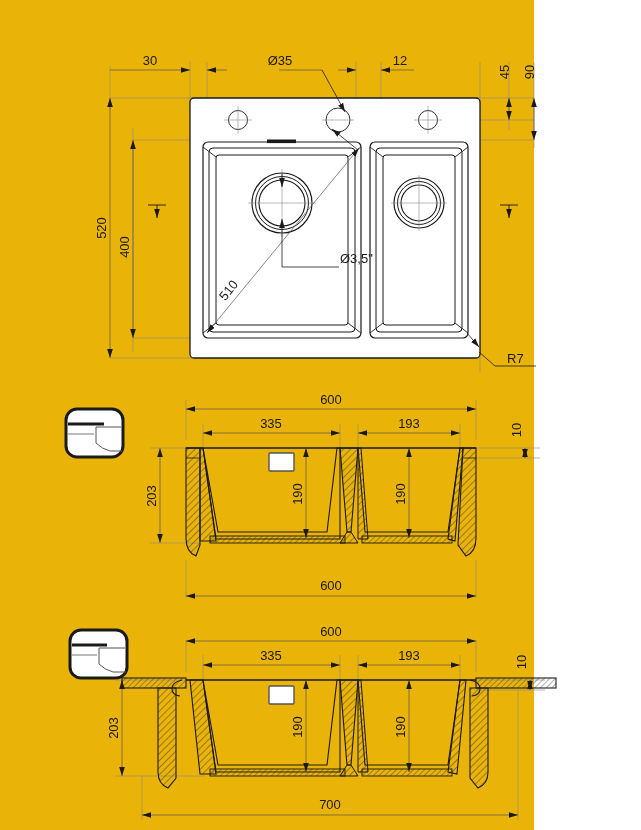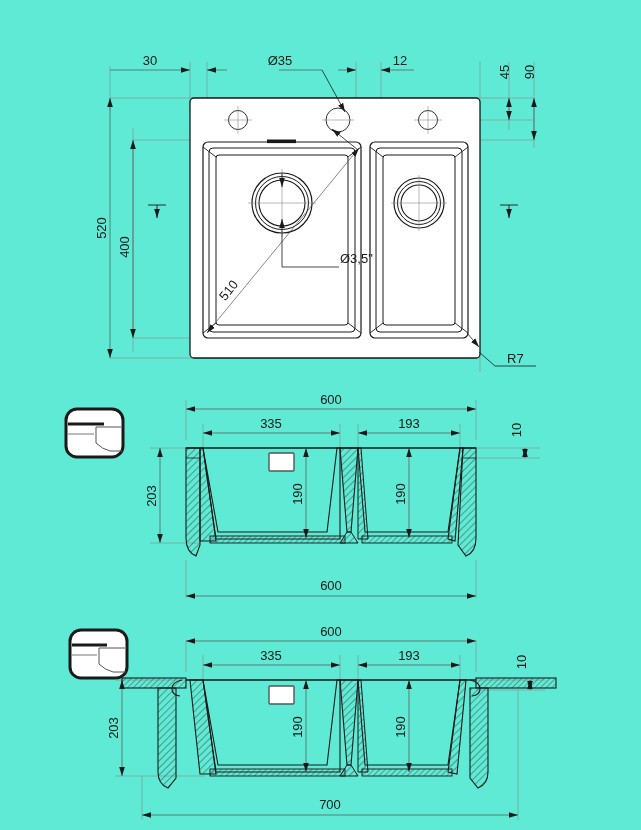"30" #sheet { background: #5eead4 -> #eab308; width: 641px -> 534px }
